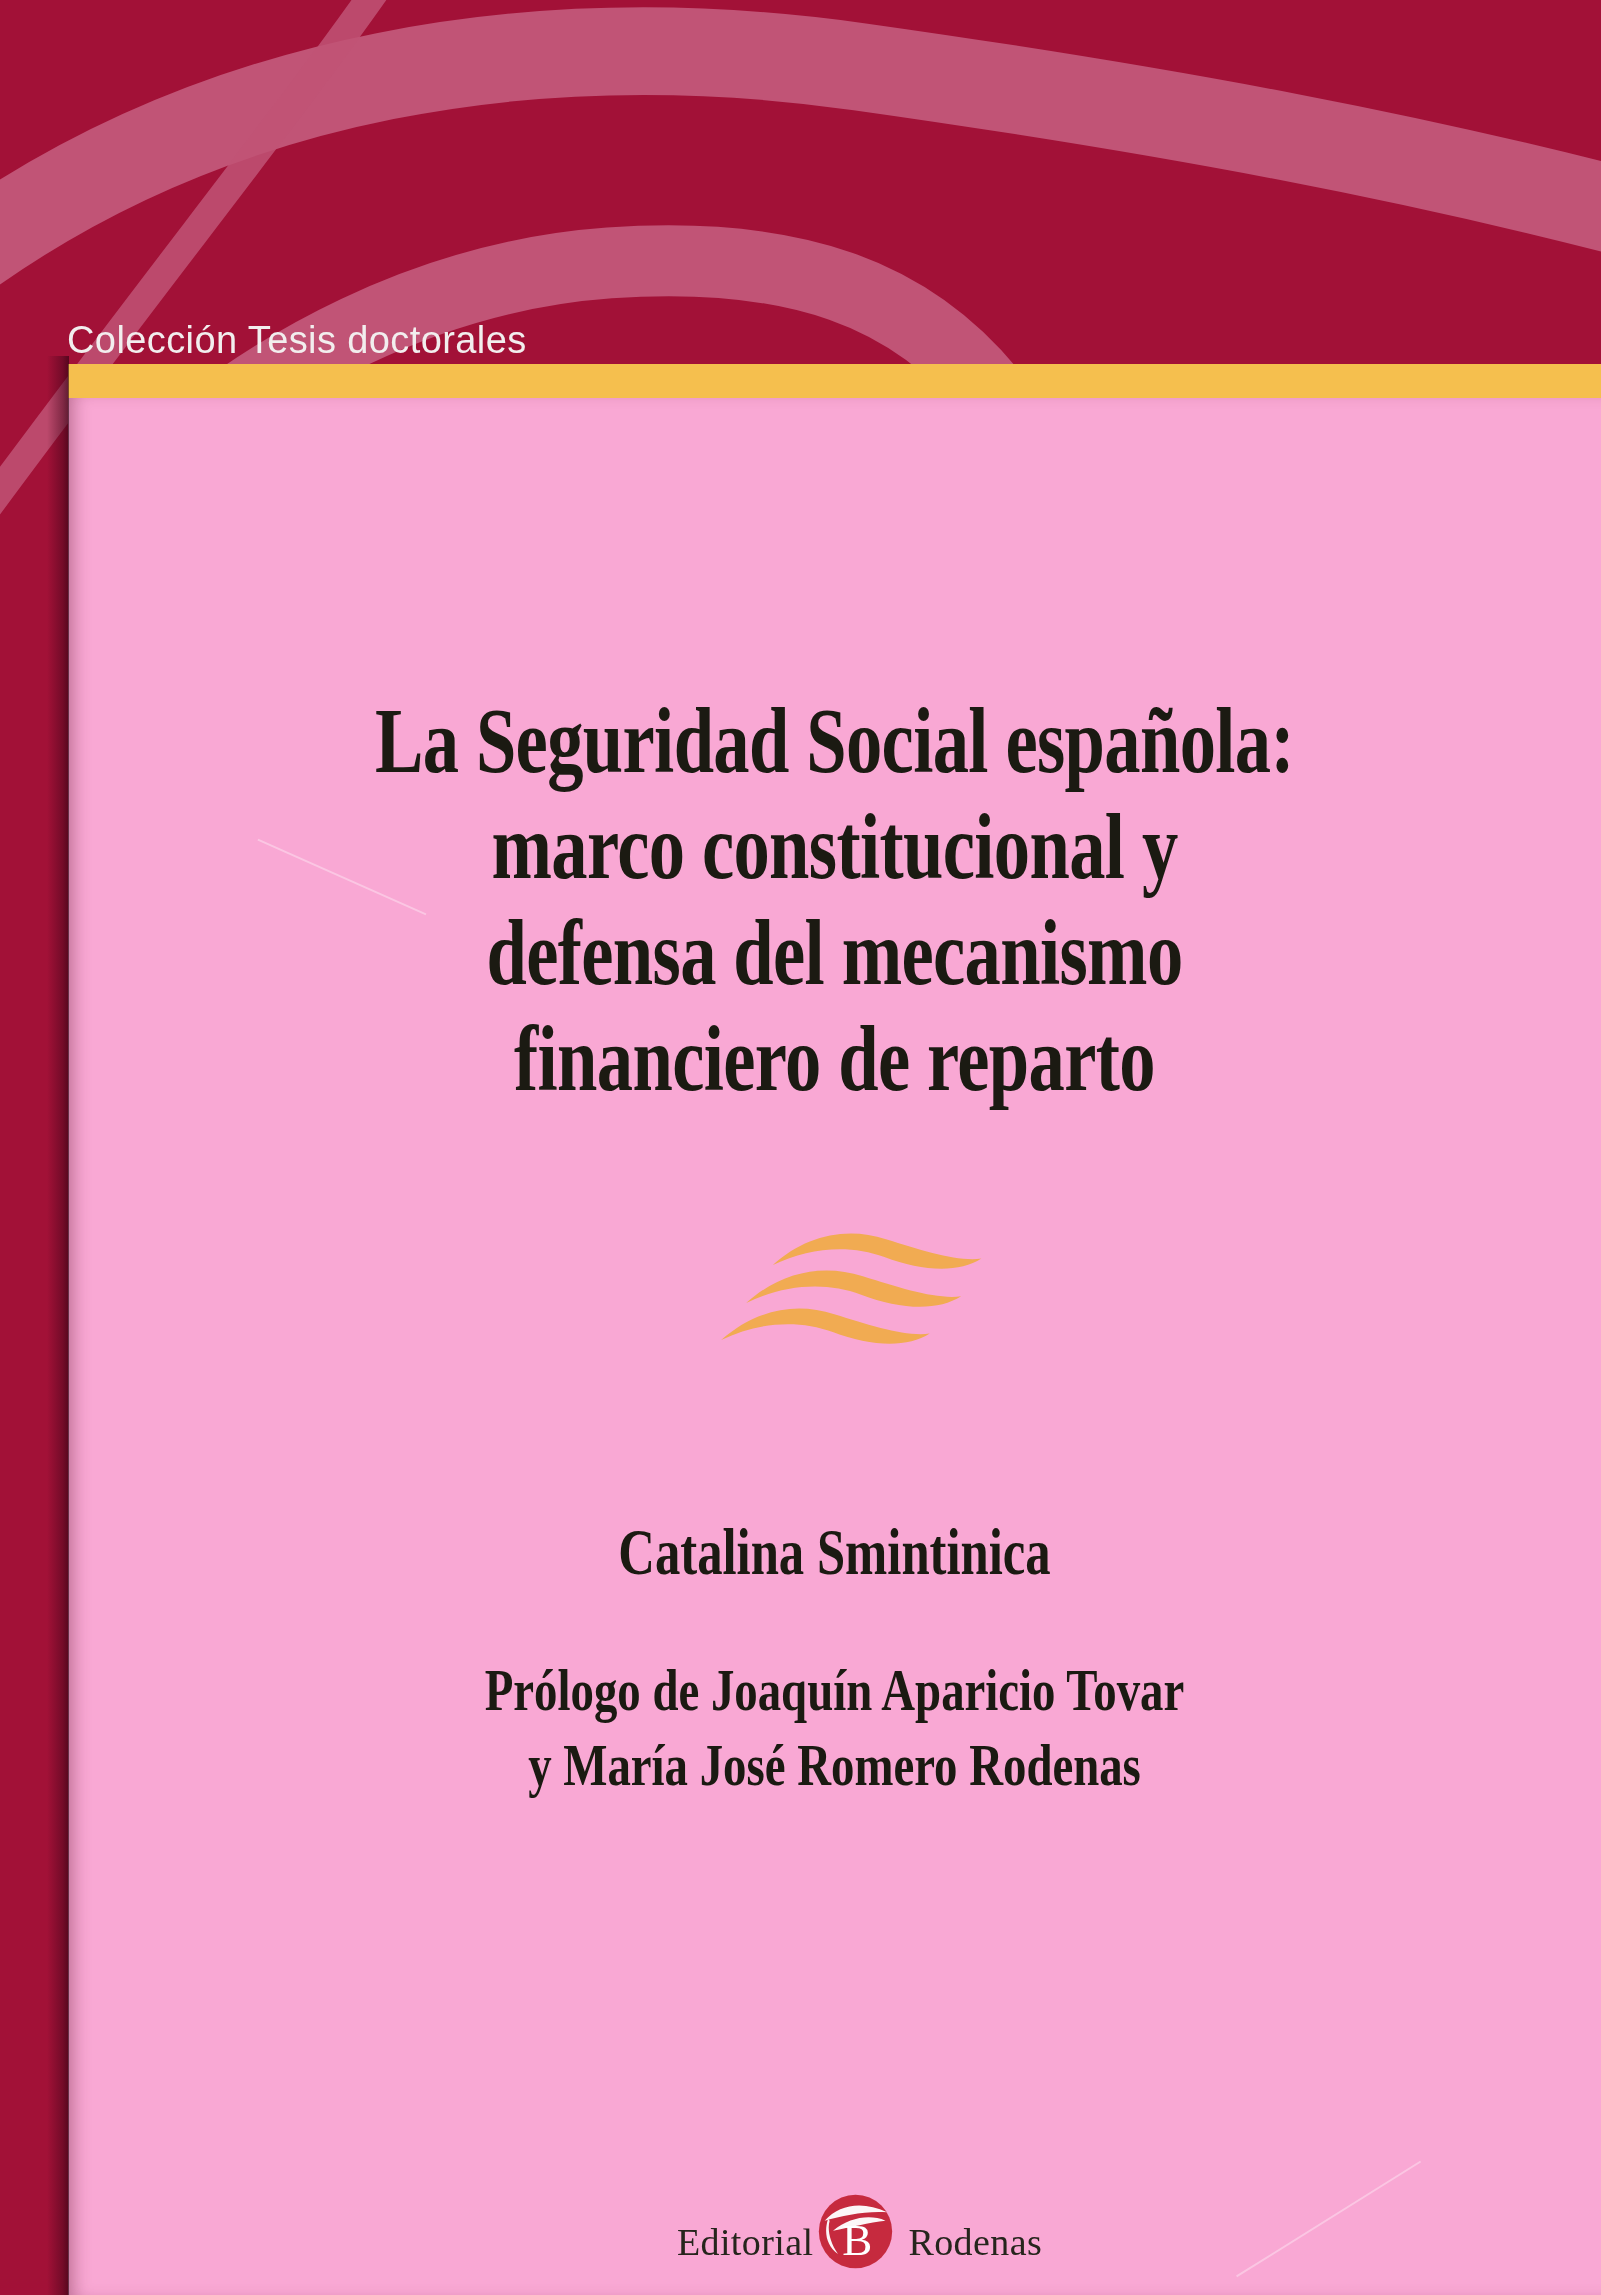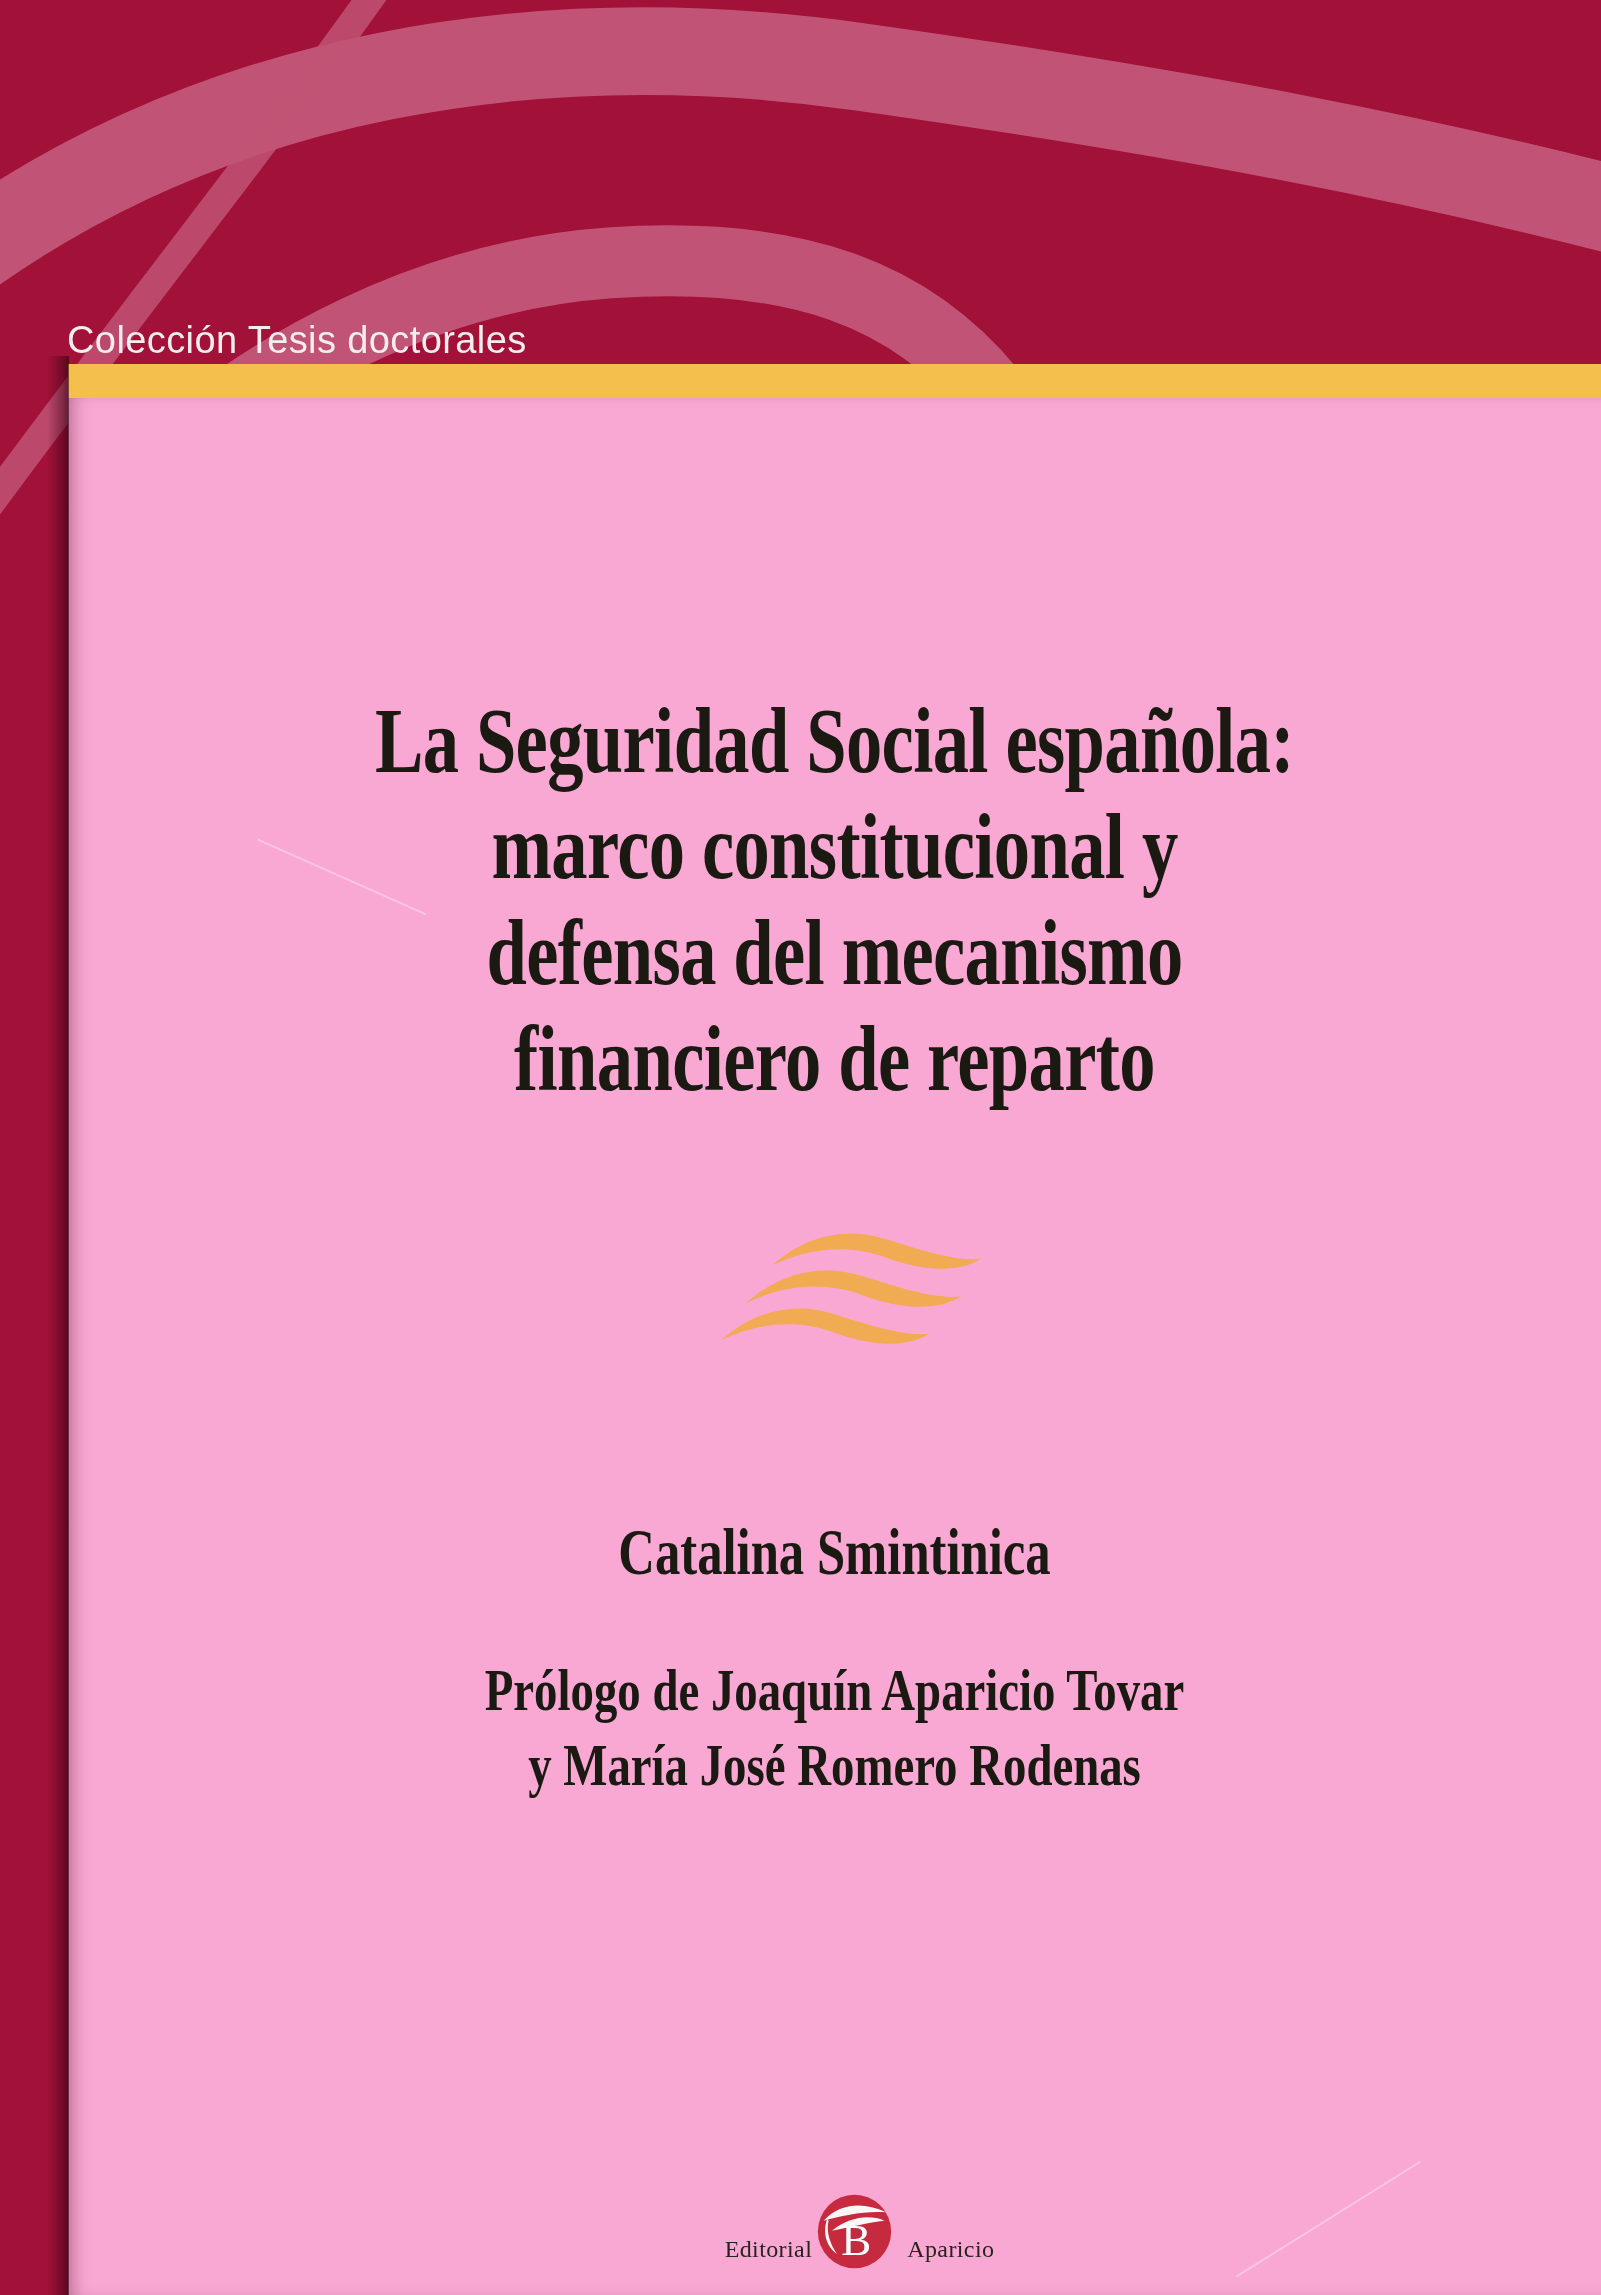"Editorial" .pub-label,.pub-name { font-size: 24px -> 38px; top: 17px -> 10px }
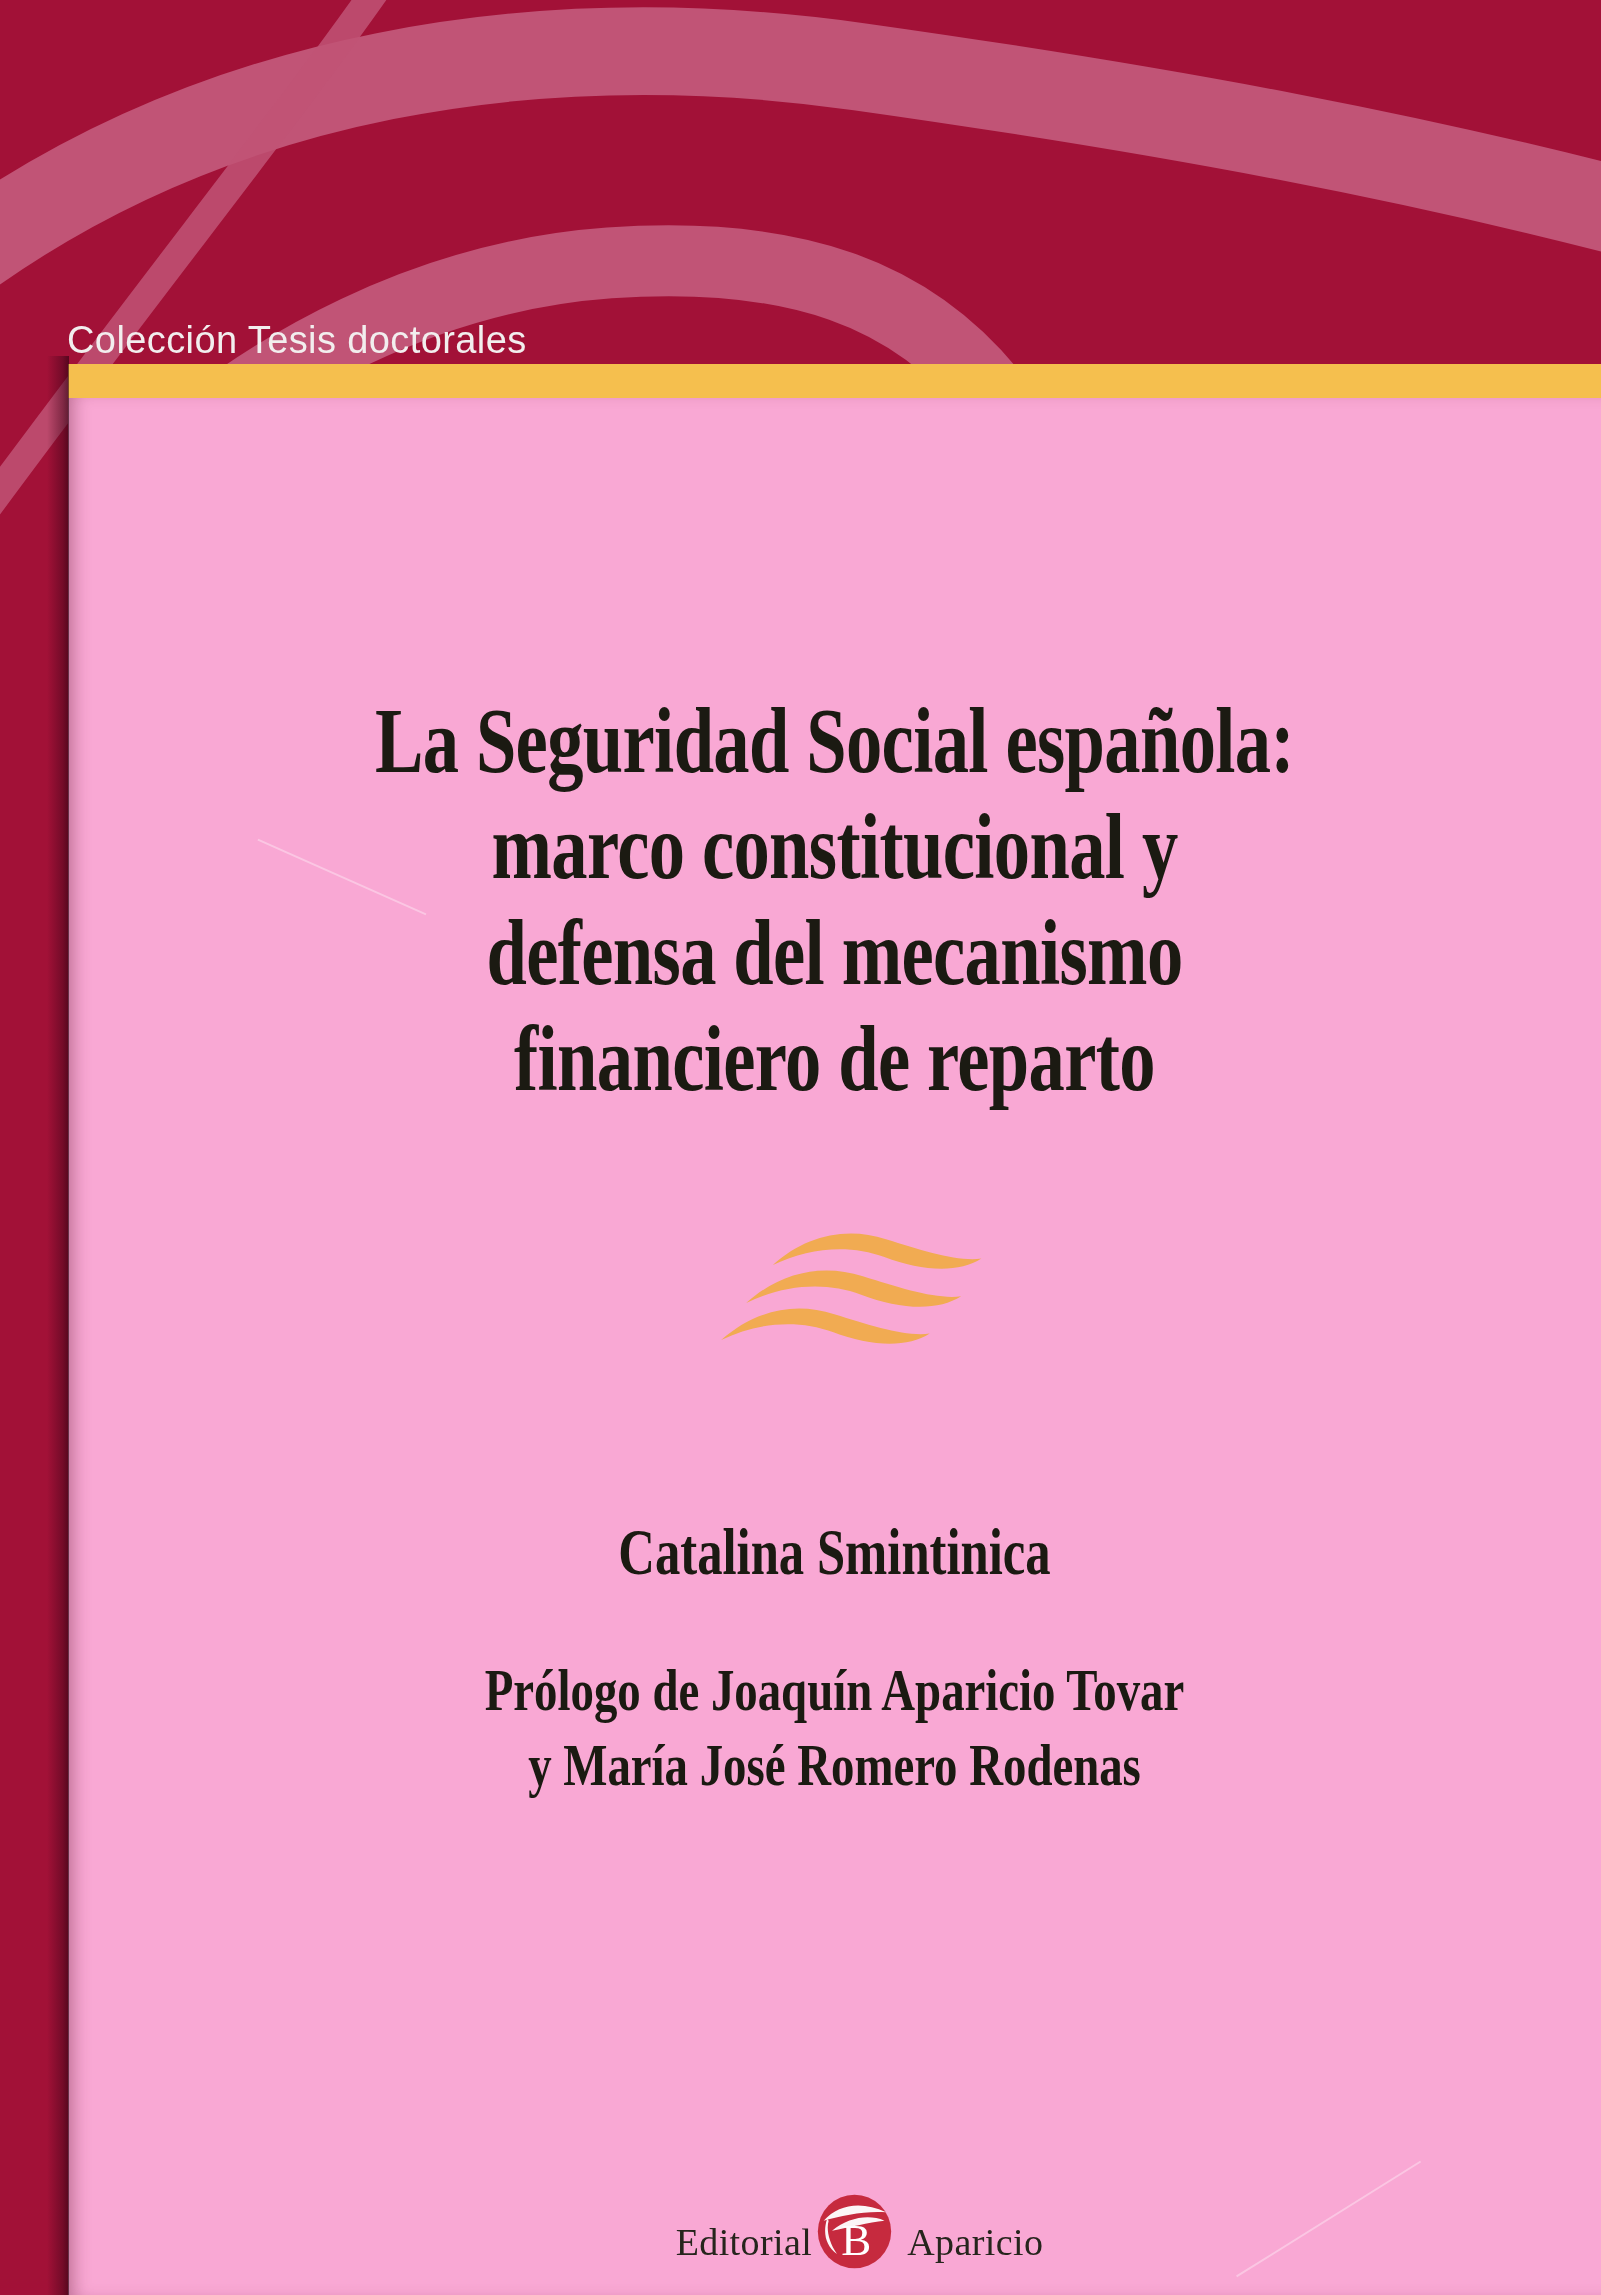"Aparicio" span.pub-name { text: Aparicio -> Rodenas }
